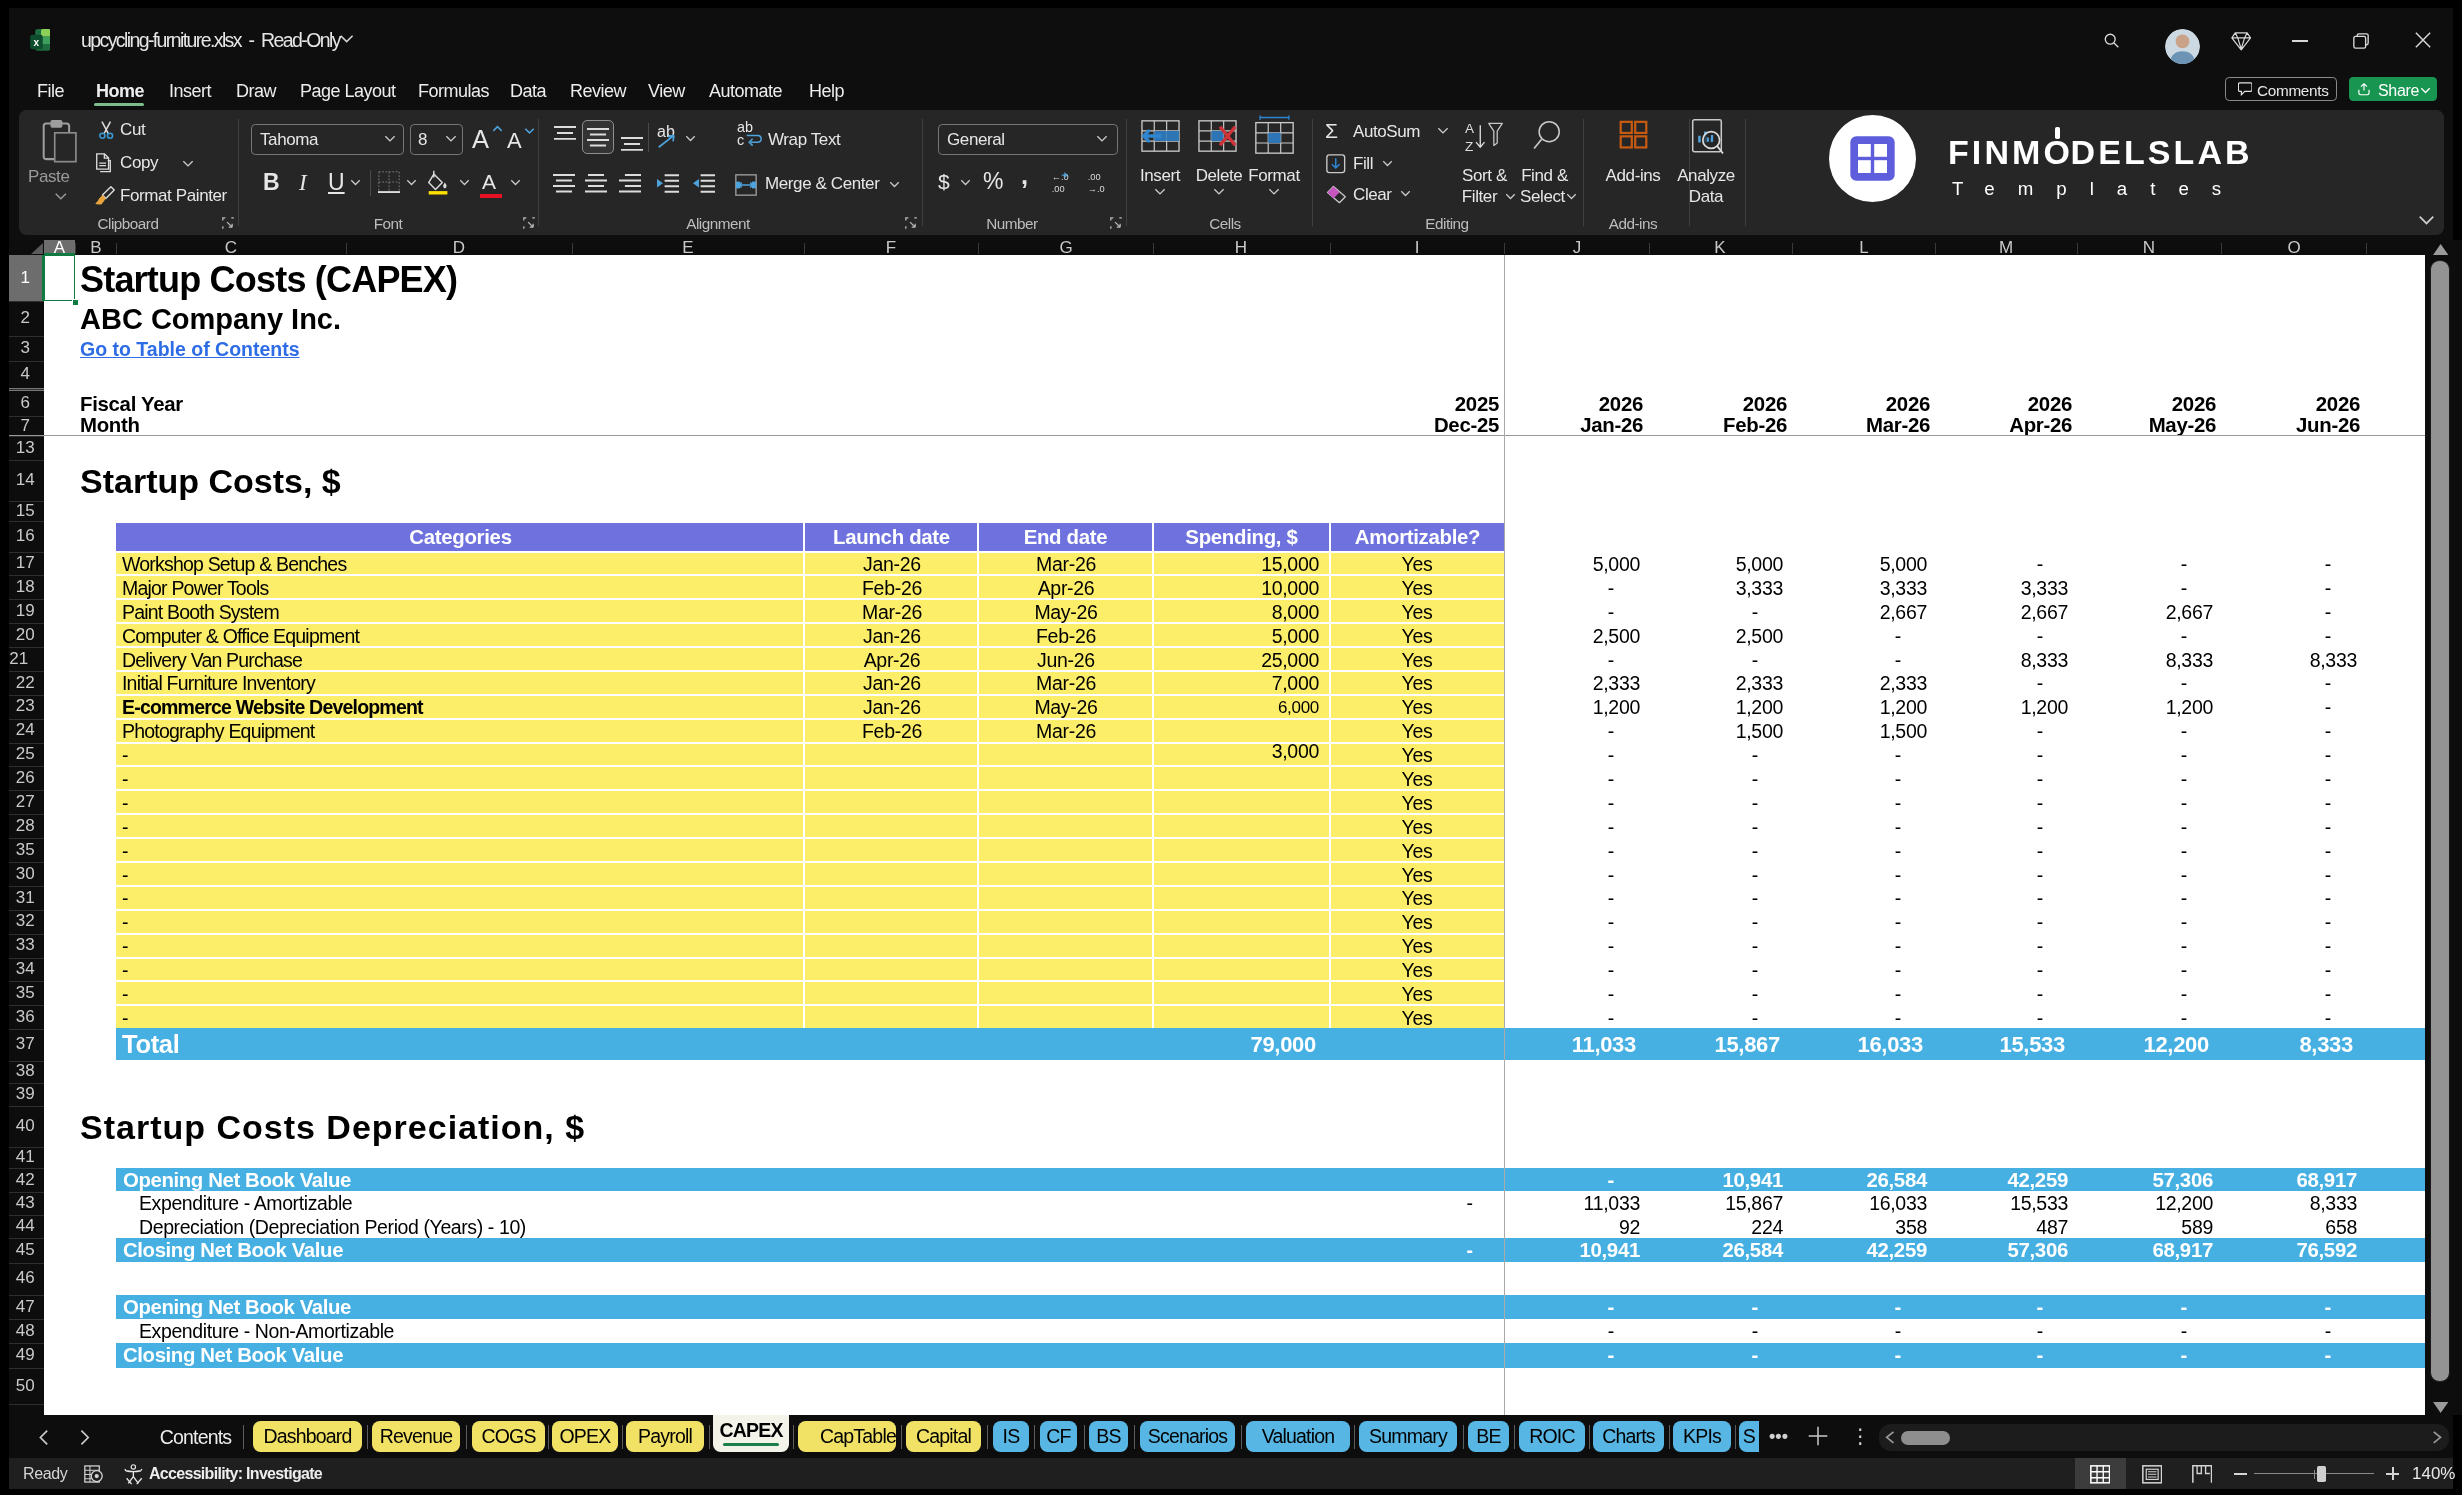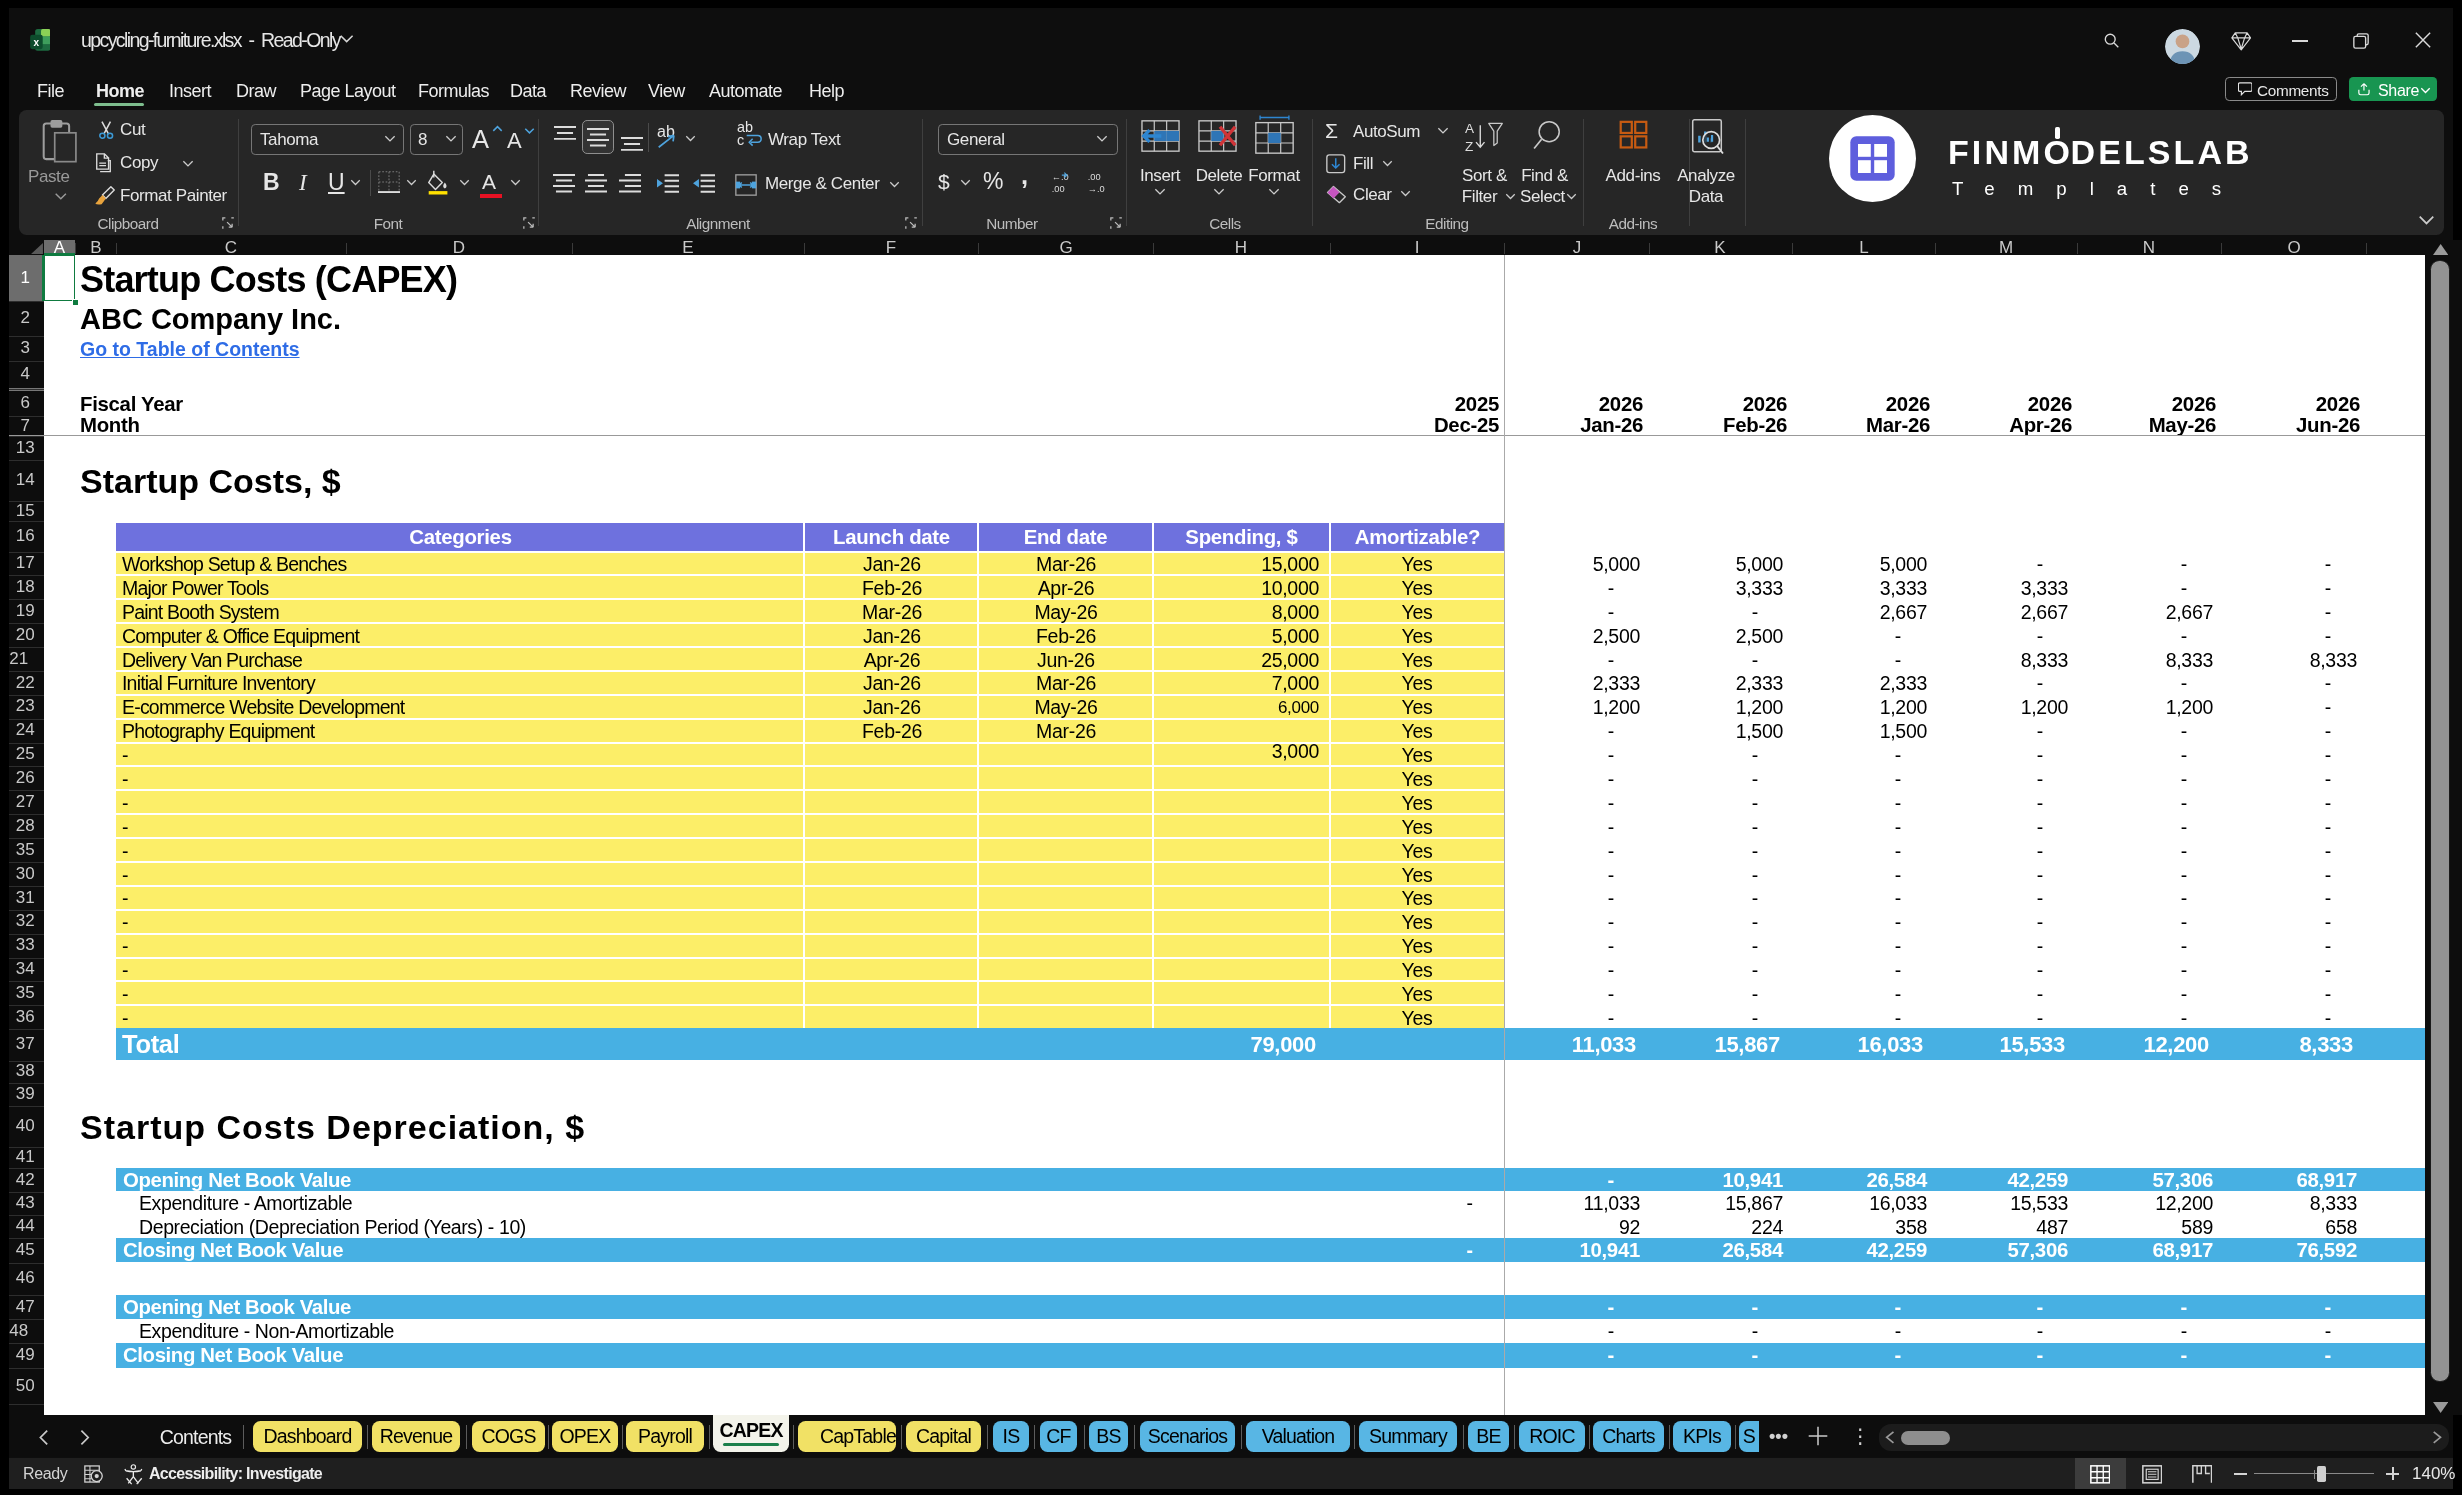"E-commerce Website Development" div { font-weight: none -> bold }
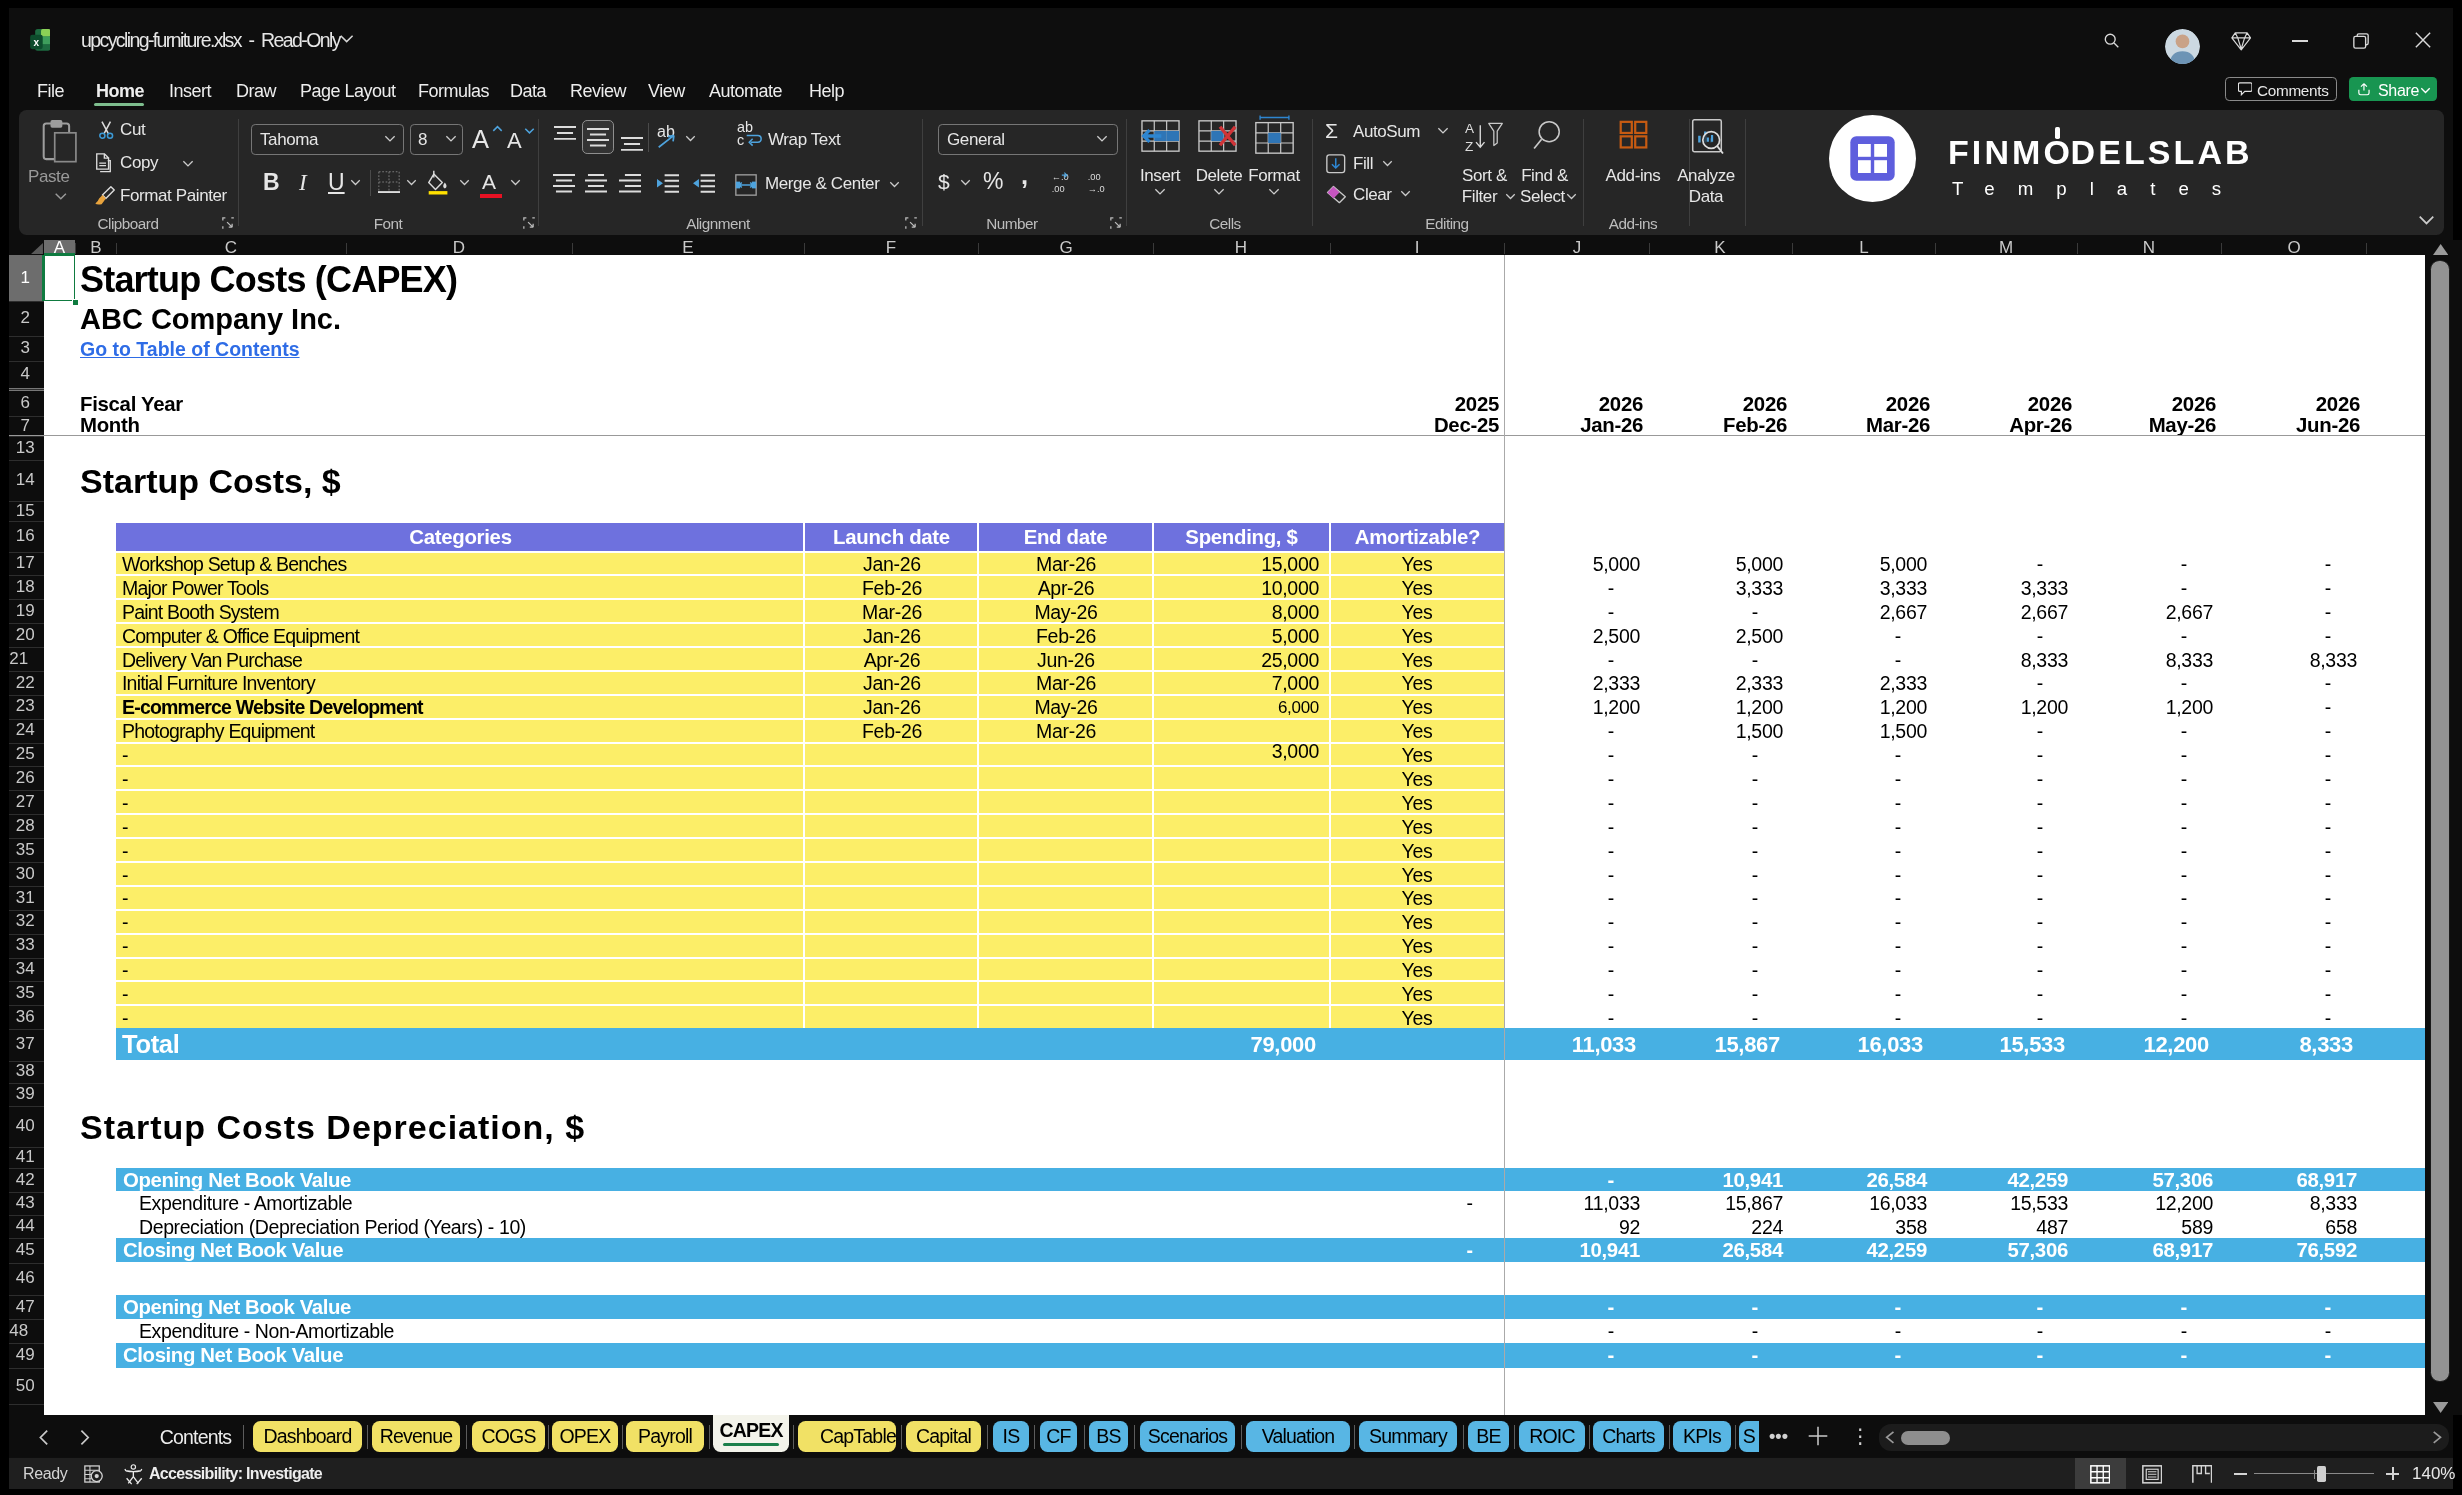"48" div { text-align: left -> center }
